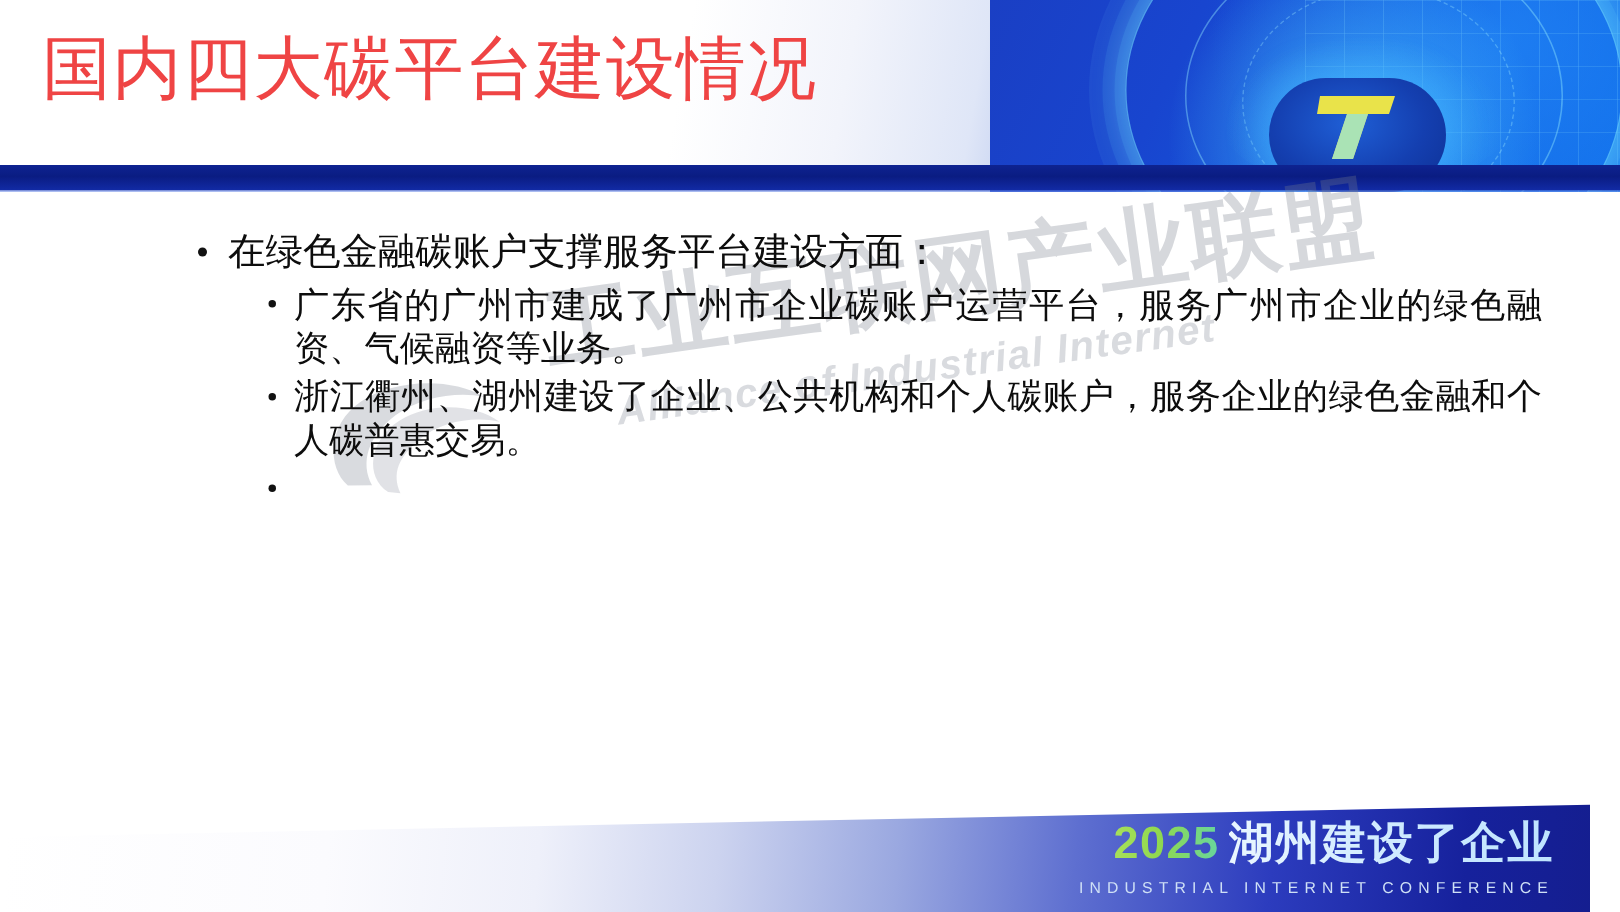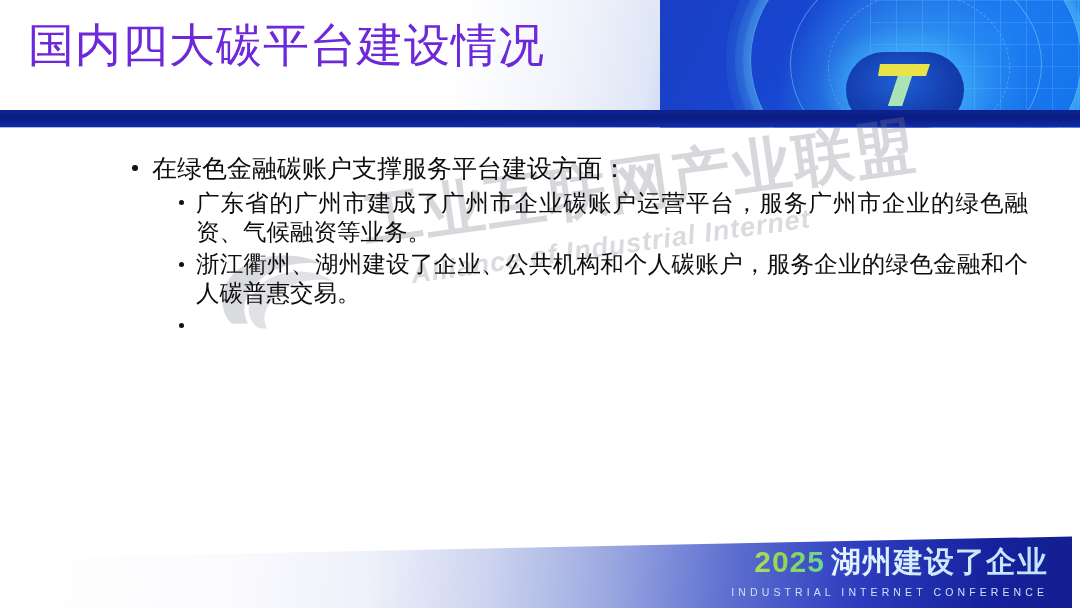"国内四大碳平台建设情况" .slide-title { color: #6d28d9 -> #ef4444 }
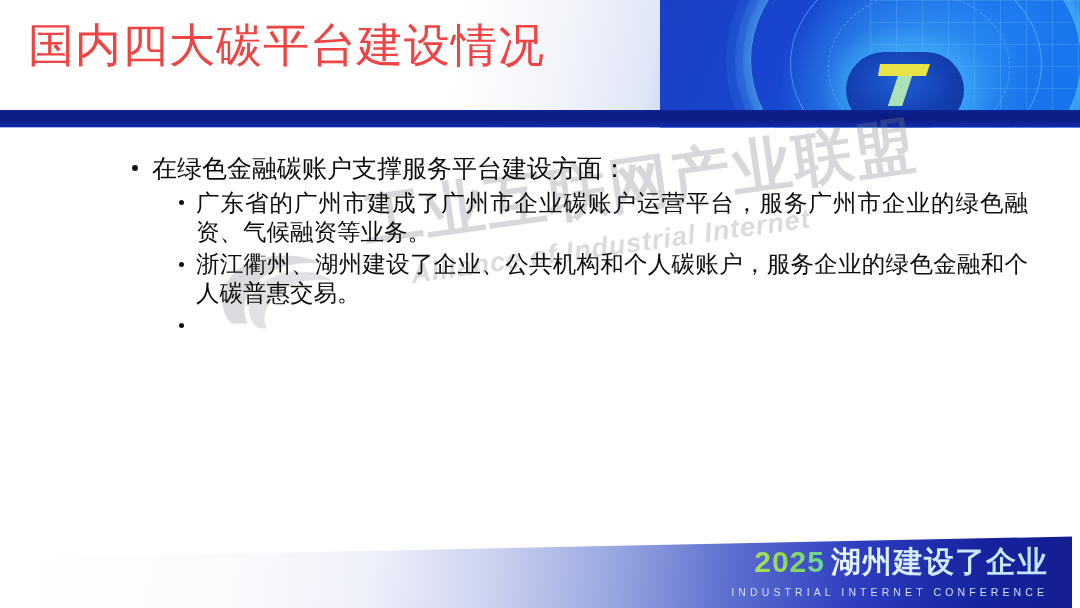"2025" .footer { left: 16px -> 4px }
